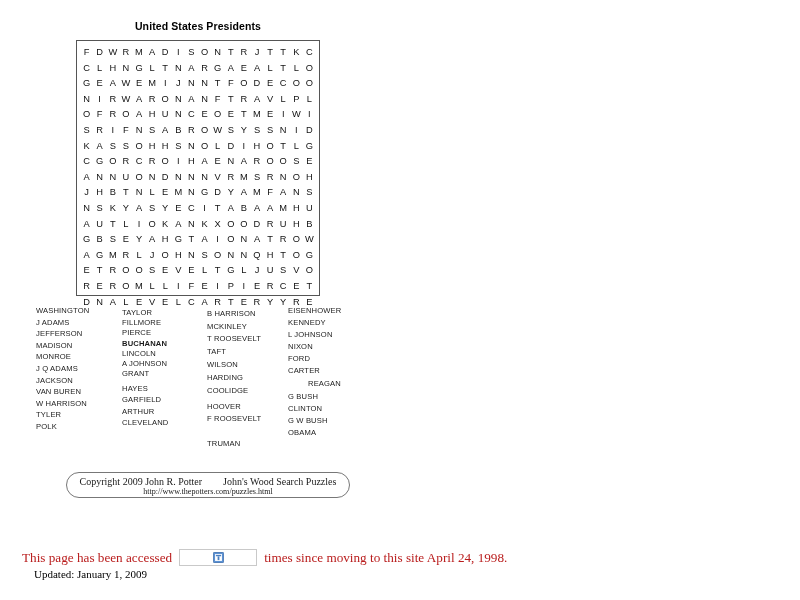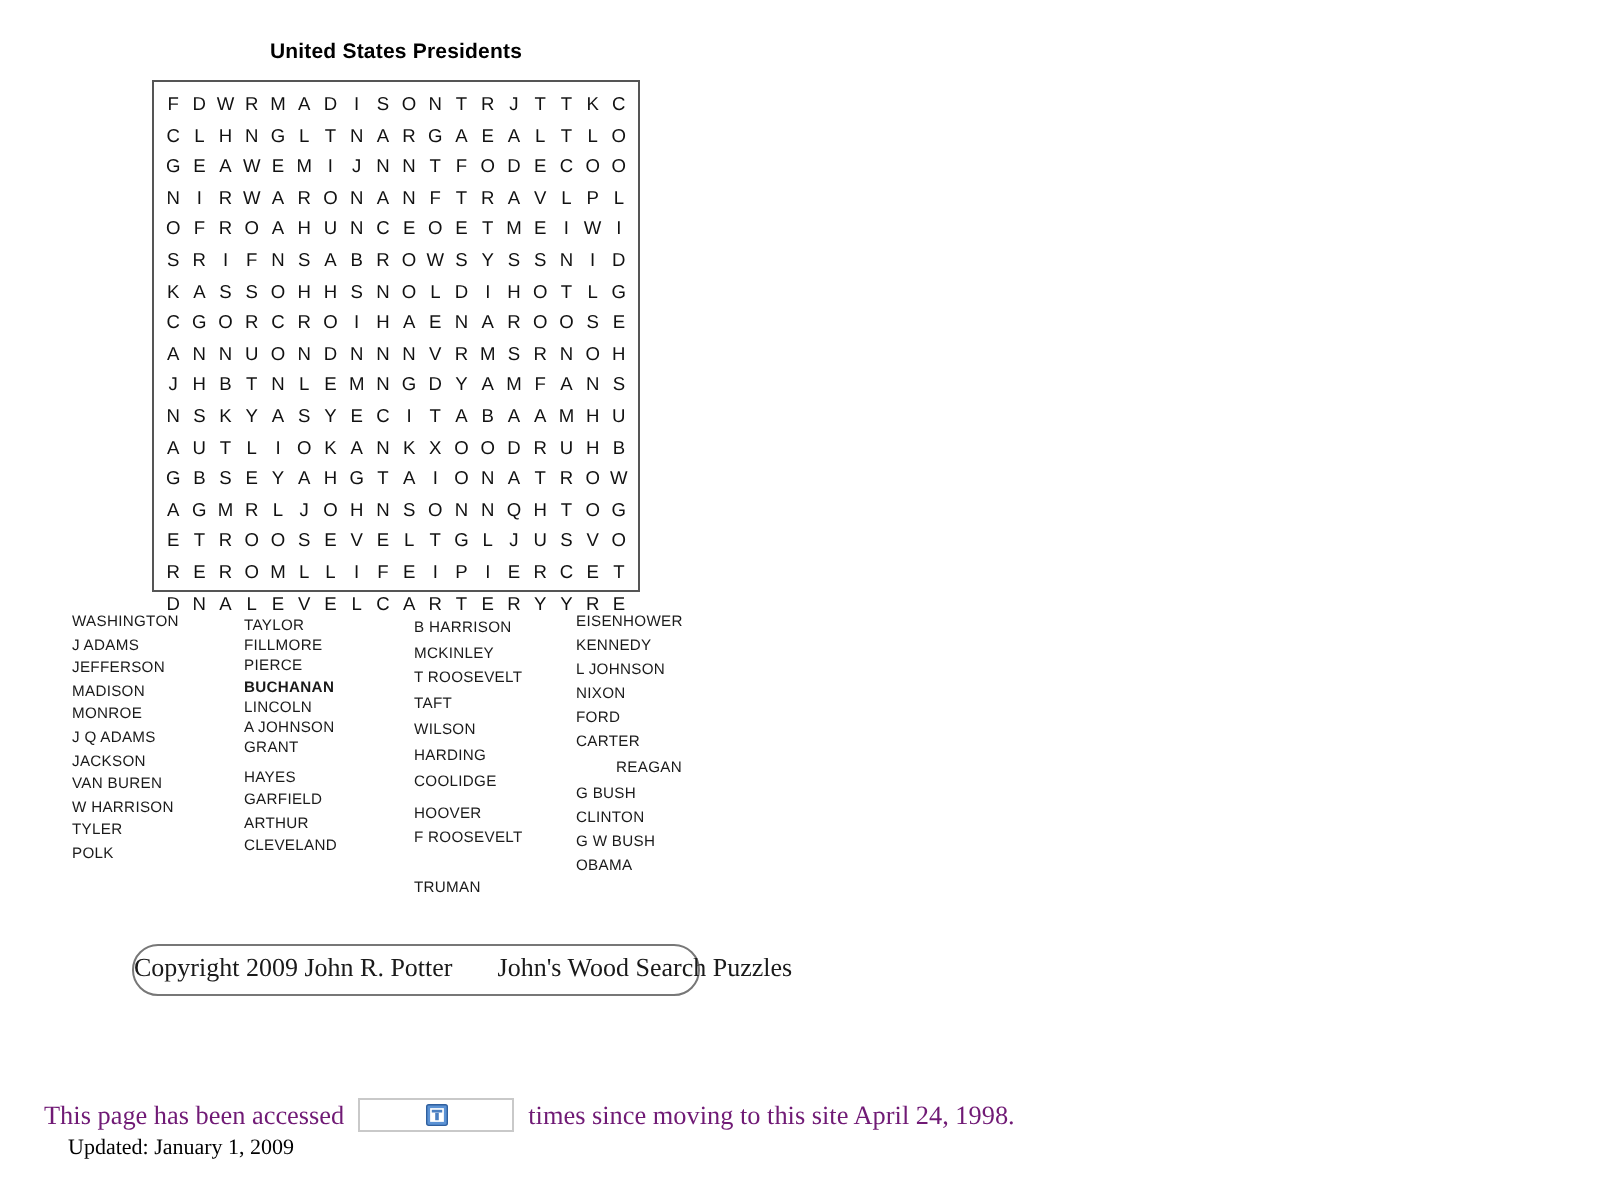"Copyright 2009 John R. Potter" #copyright-line-1 { font-size: 13px -> 10px }
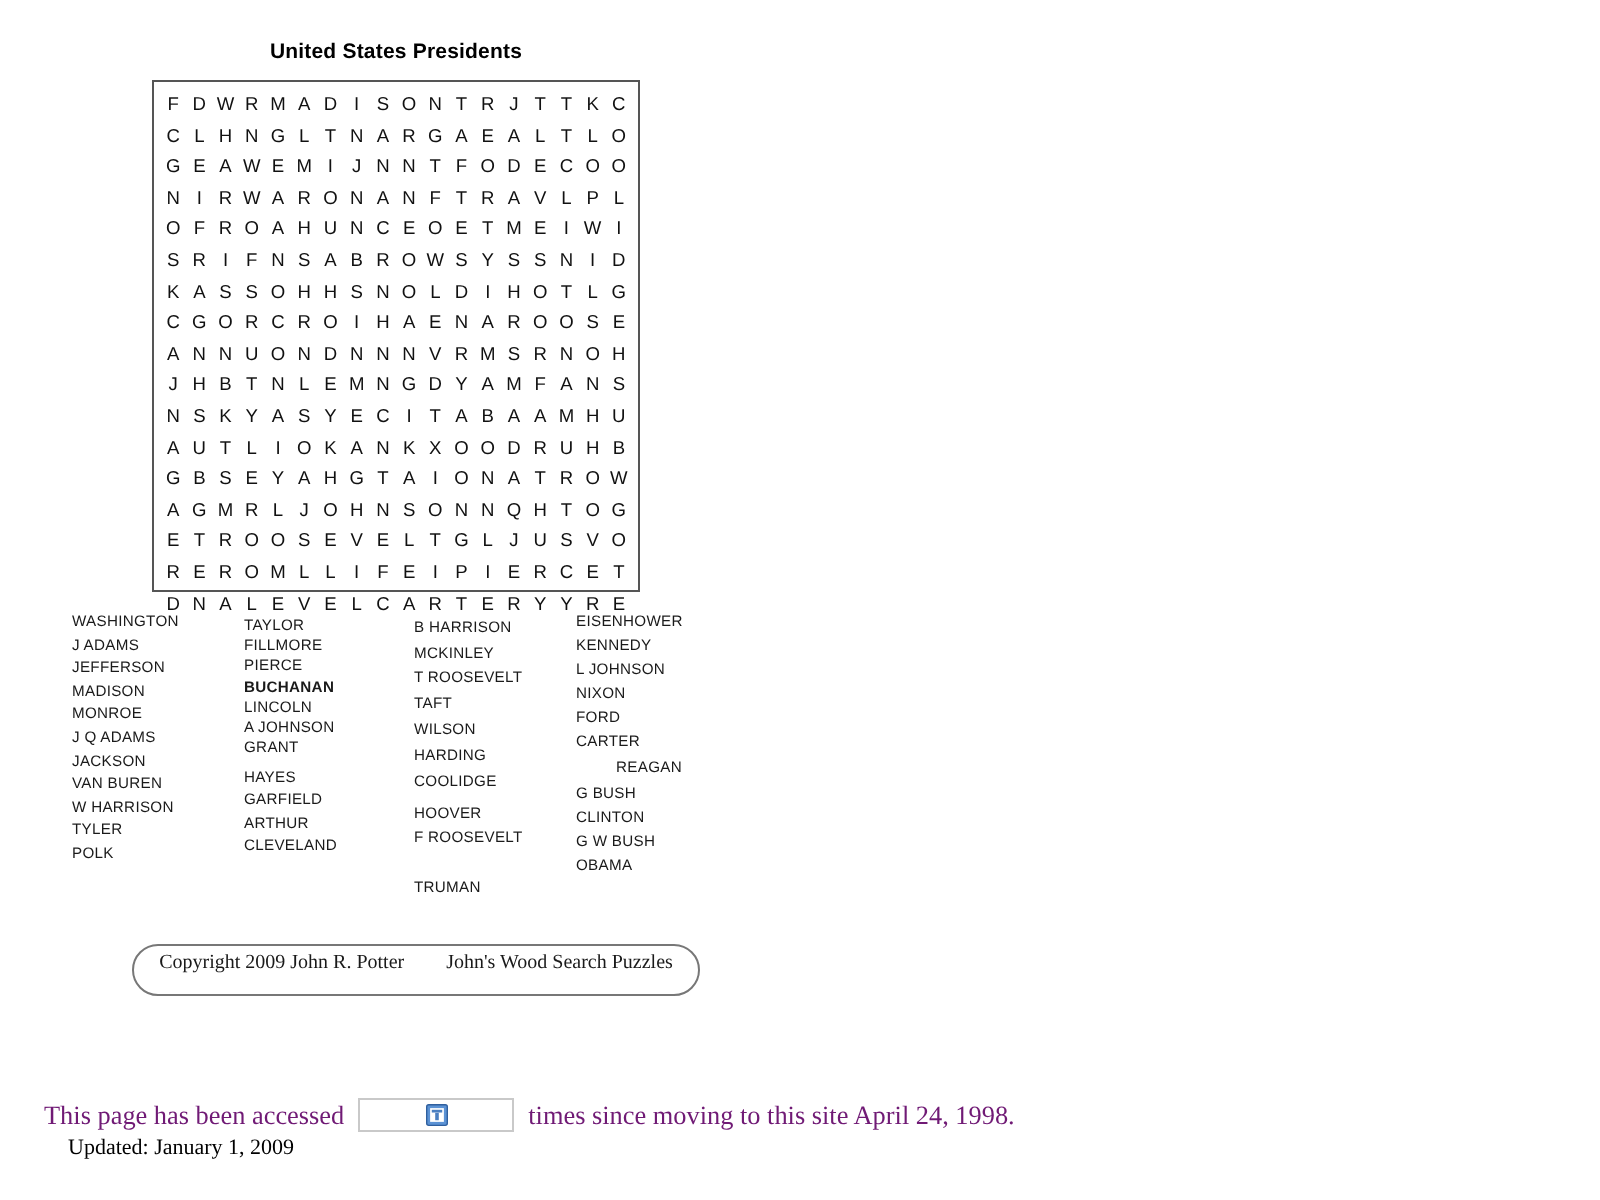"http://www.thepotters.com/puzzles.html" div { html: none -> <div>http://www.thepotters.com/puzzles.html</div> }
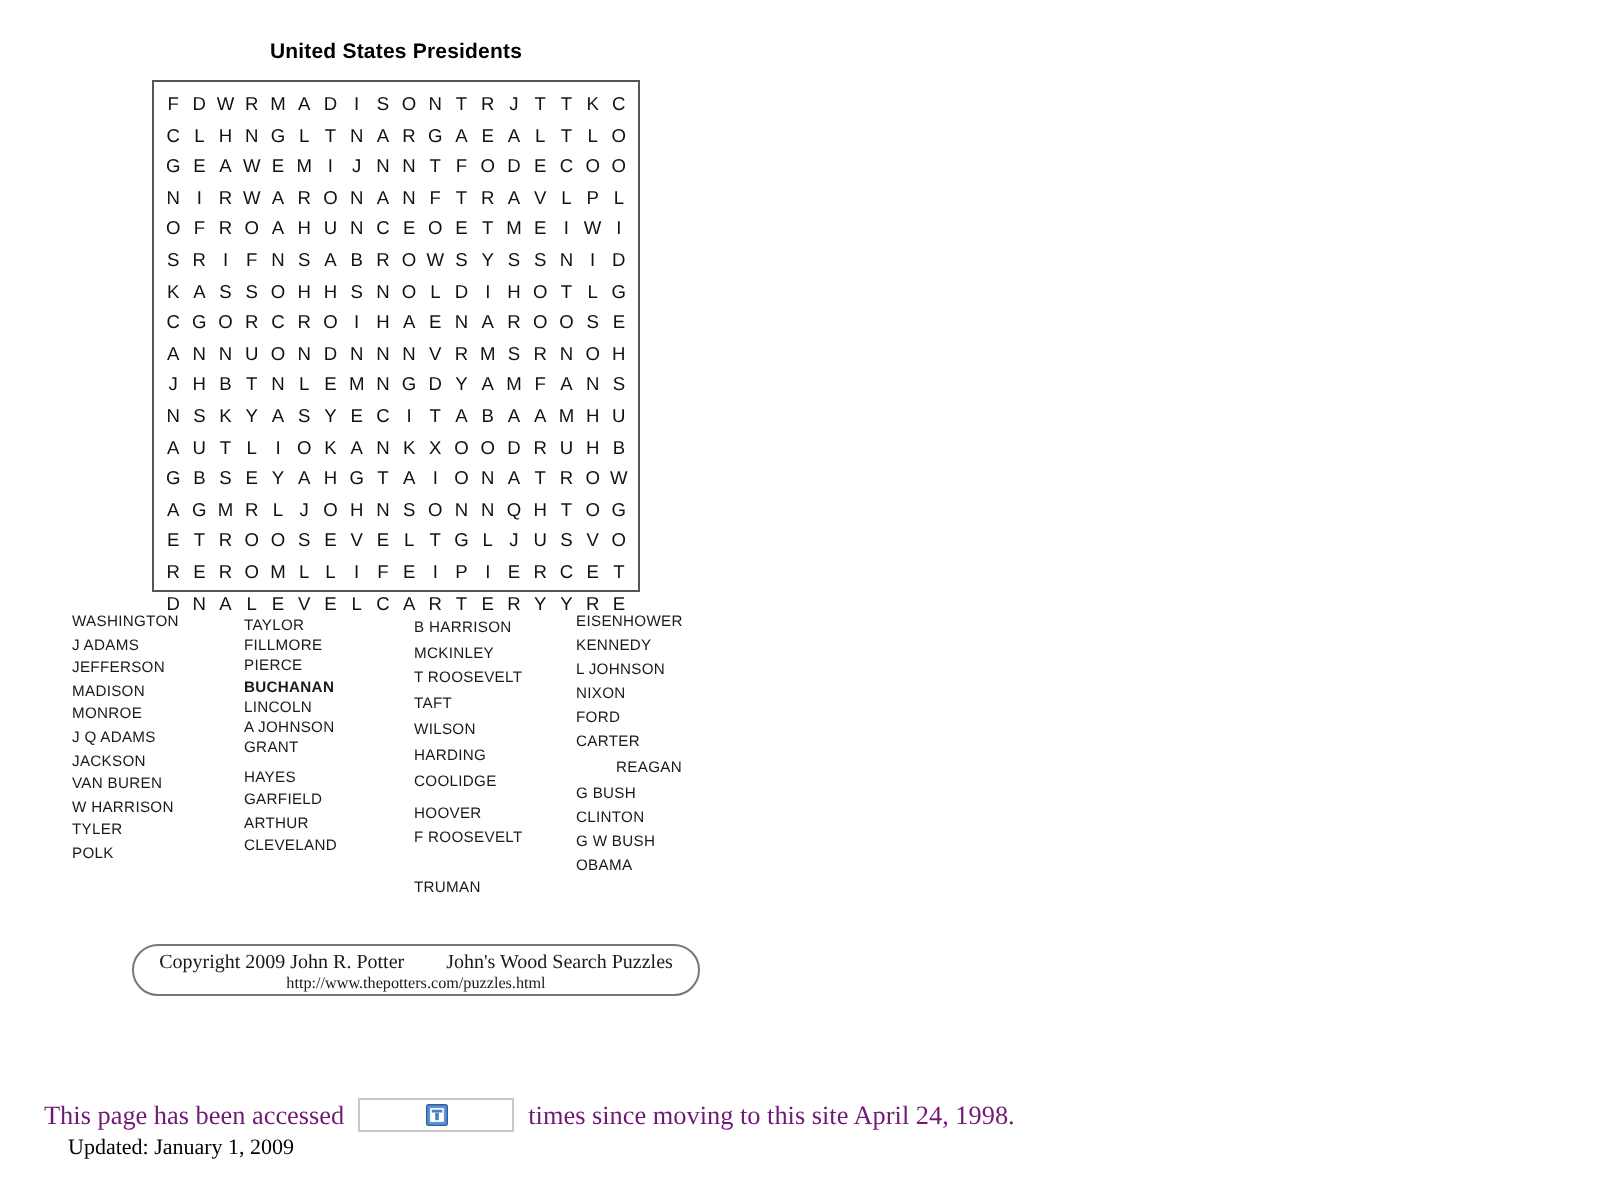"This page has been accessed" #footer-line-1 { color: #701a75 -> #b91c1c }
